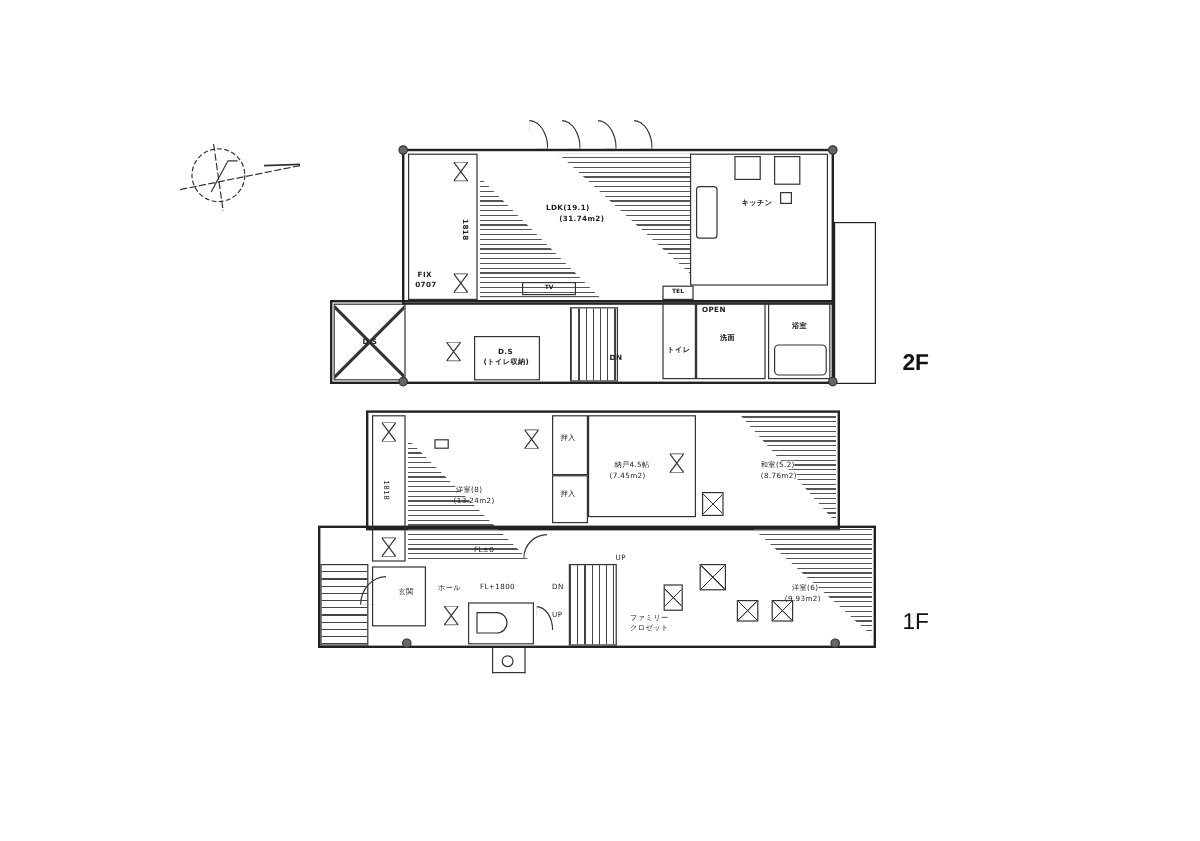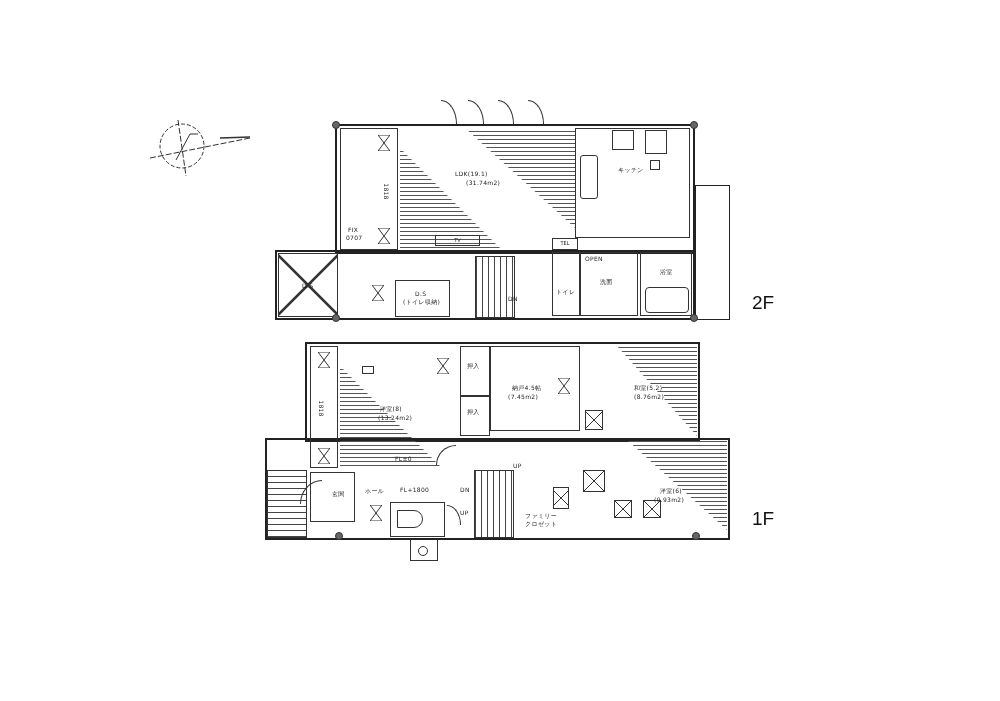"2F" div.abs { font-weight: none -> bold }
